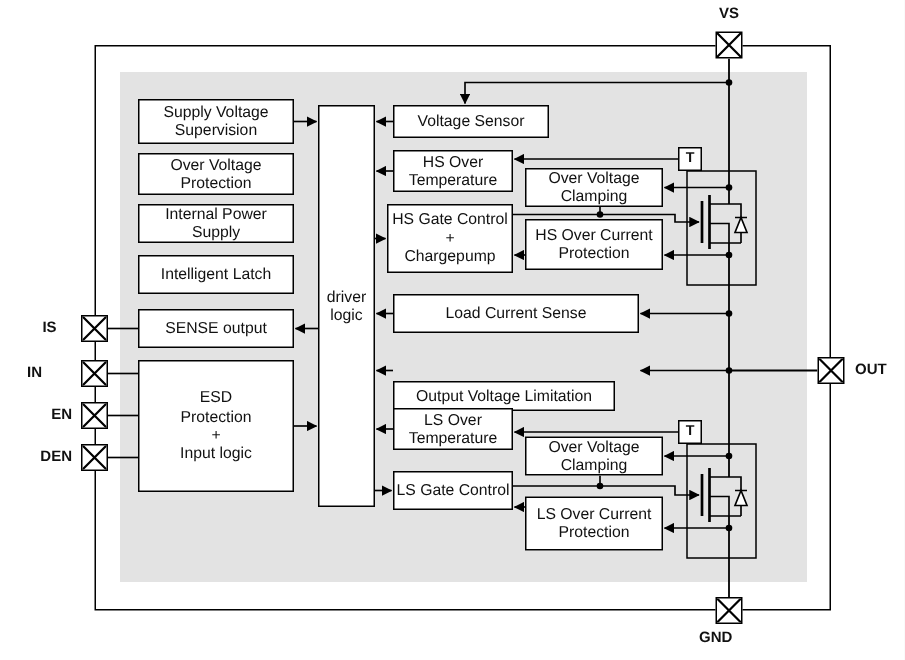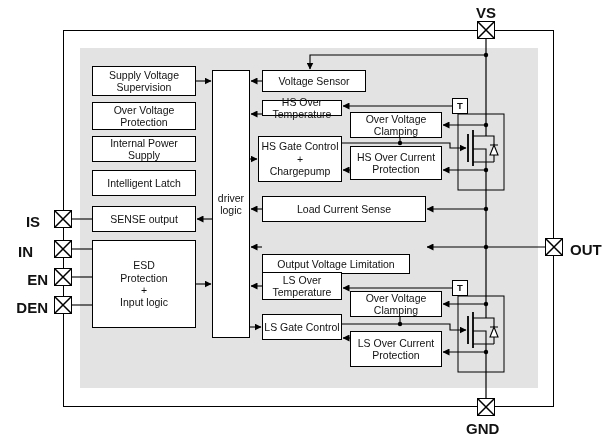"VS" .lbl { font-size: 15px -> 10px }
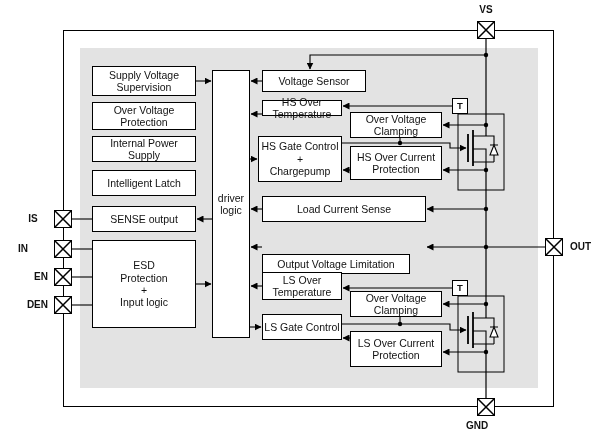"HS Over" div.box { height: 16px -> 28px }
